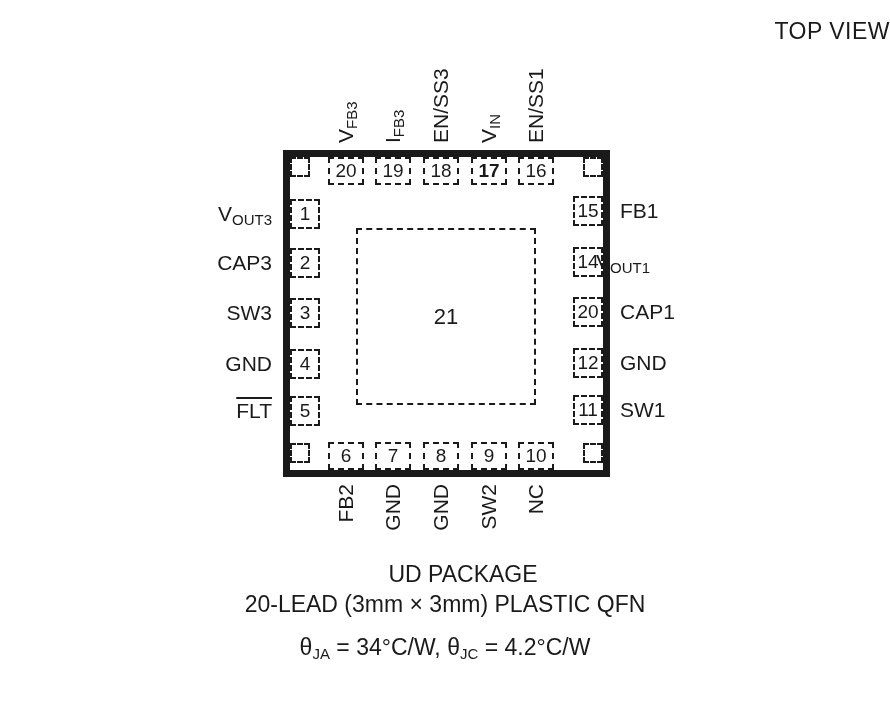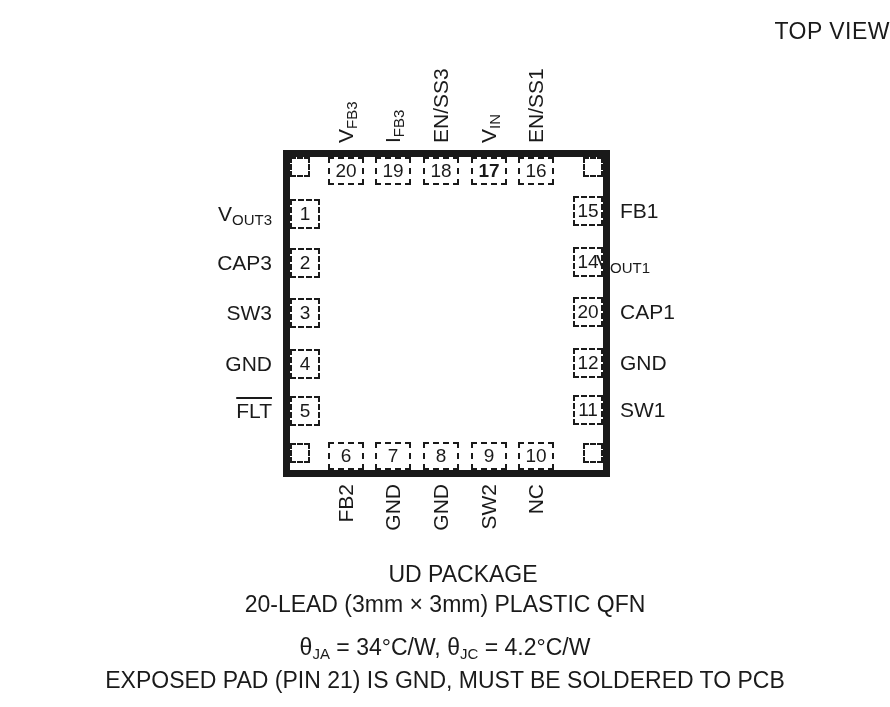"21" div.exposed-pad { html: none -> <div> <span>21</span> </div> }
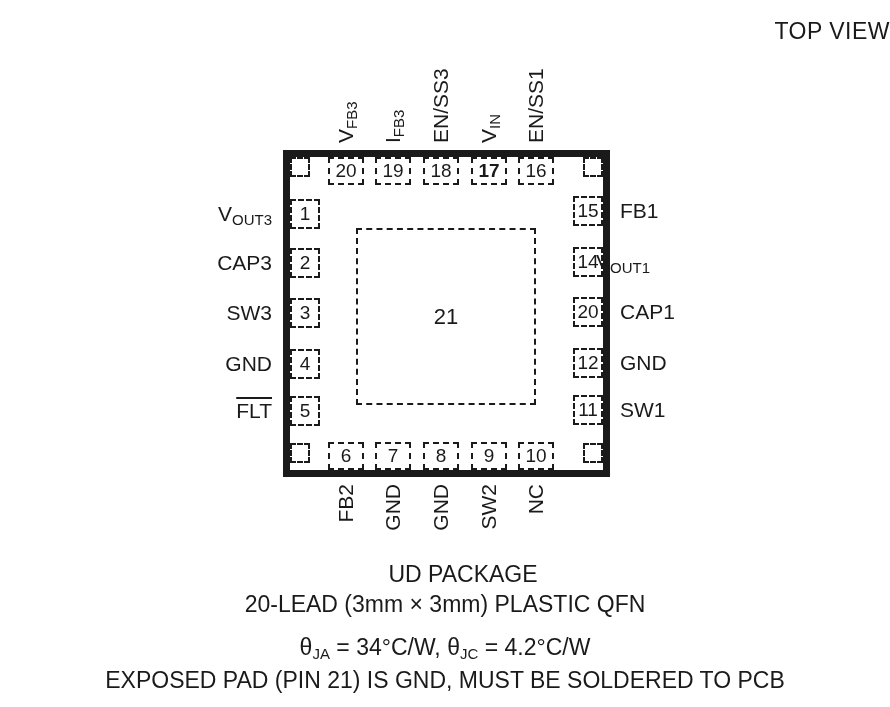"EXPOSED PAD (PIN 21) IS" div.footline { html: <div>EXPOSED PAD (PIN 21) IS GND, MUST BE SOLDERED TO PCB</div> -> none }
